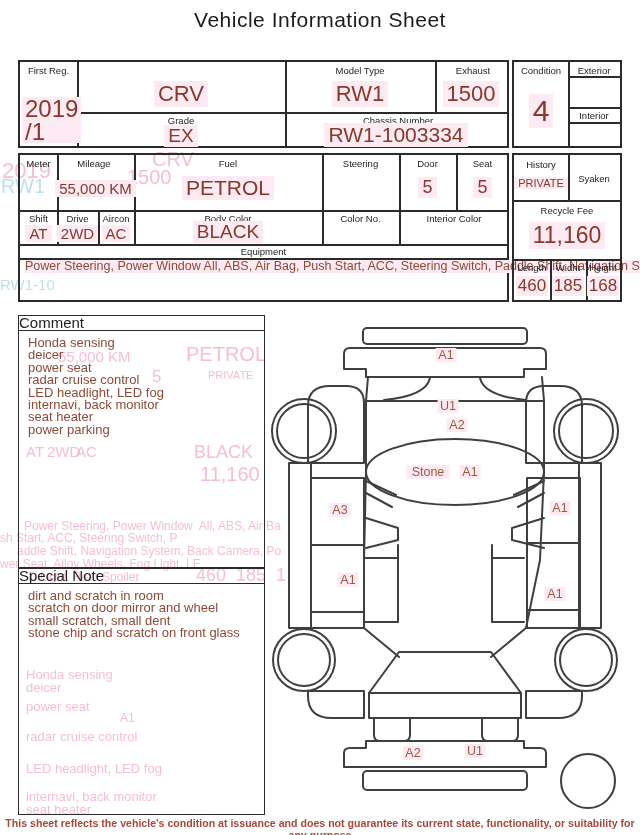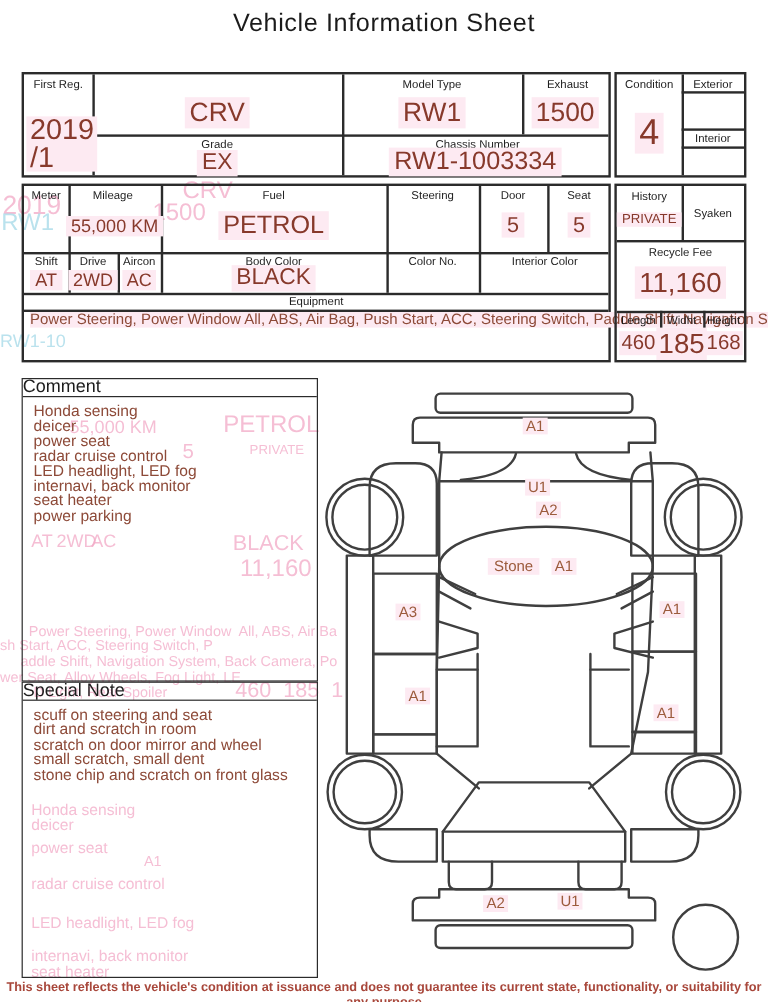"185" div.cell { font-size: 23px -> 17px }
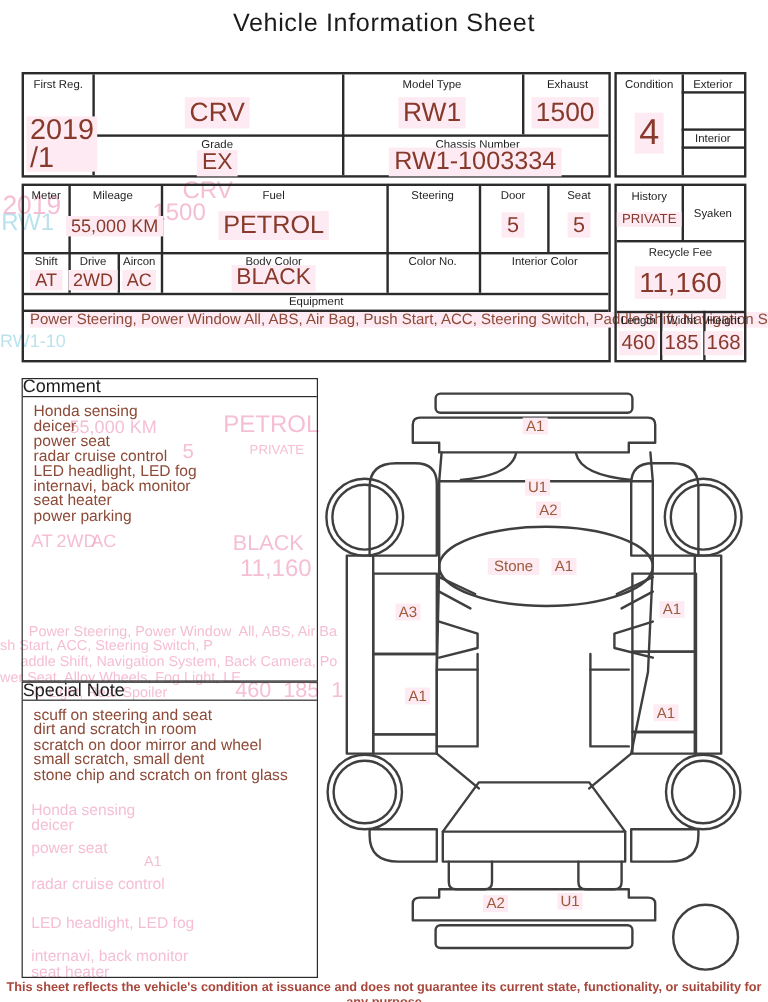"scuff on steering and seat" div { html: <div>scuff on steering and seat</div> -> none }
